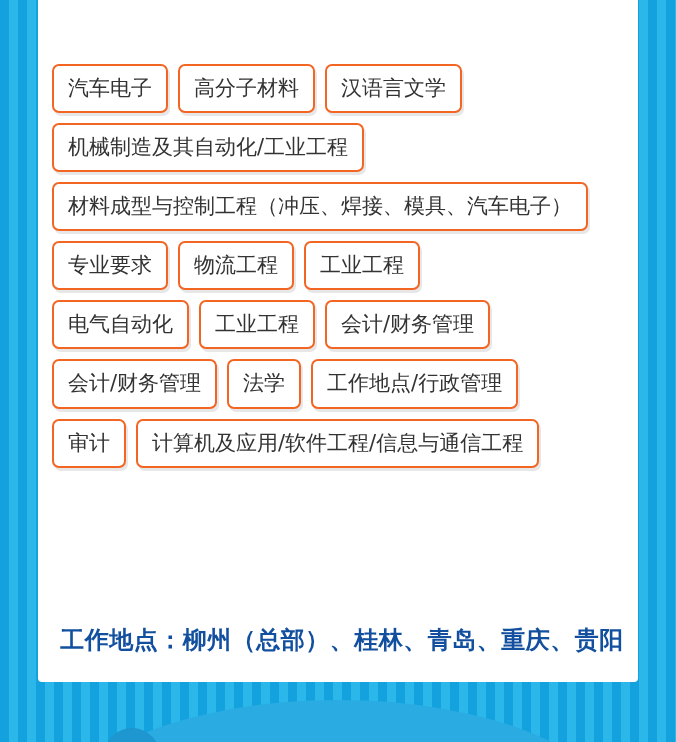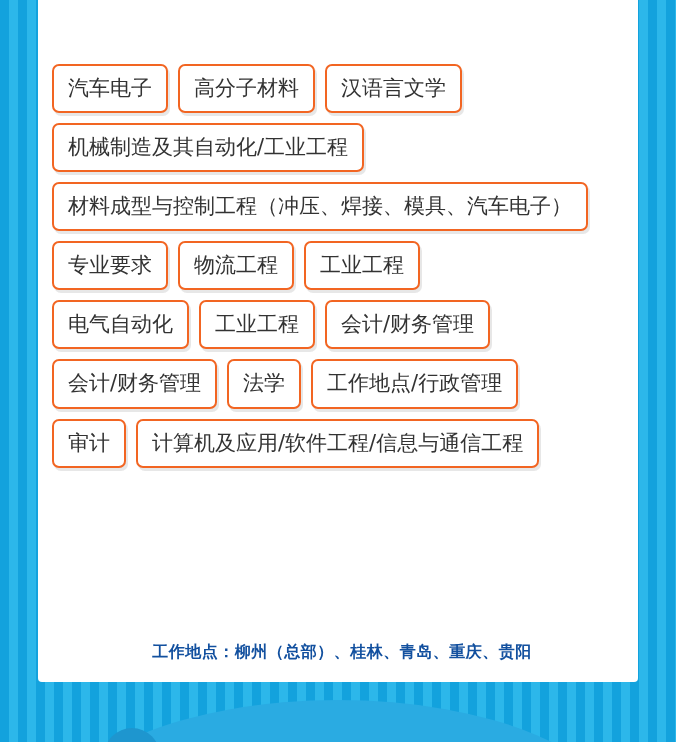"工作地点：柳州（总部）、桂林、青岛、重庆、贵阳" #worklocation { font-size: 16px -> 24px; top: 642px -> 624px }
